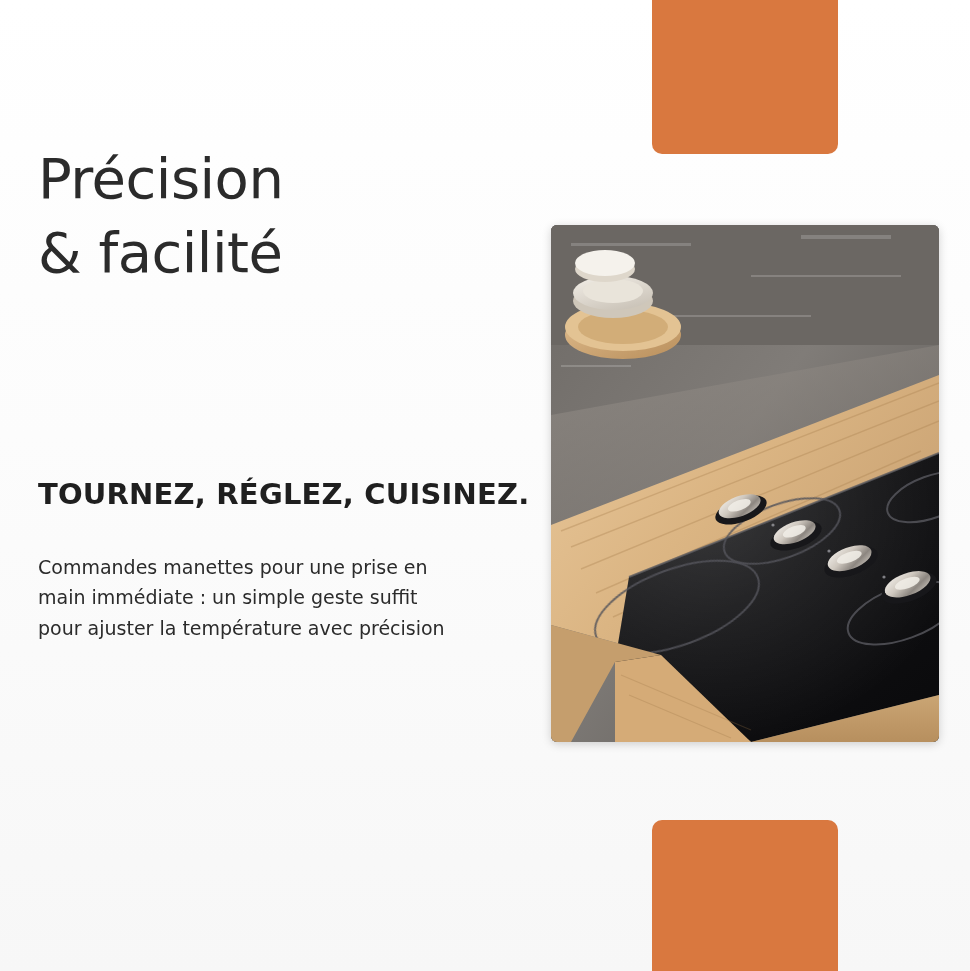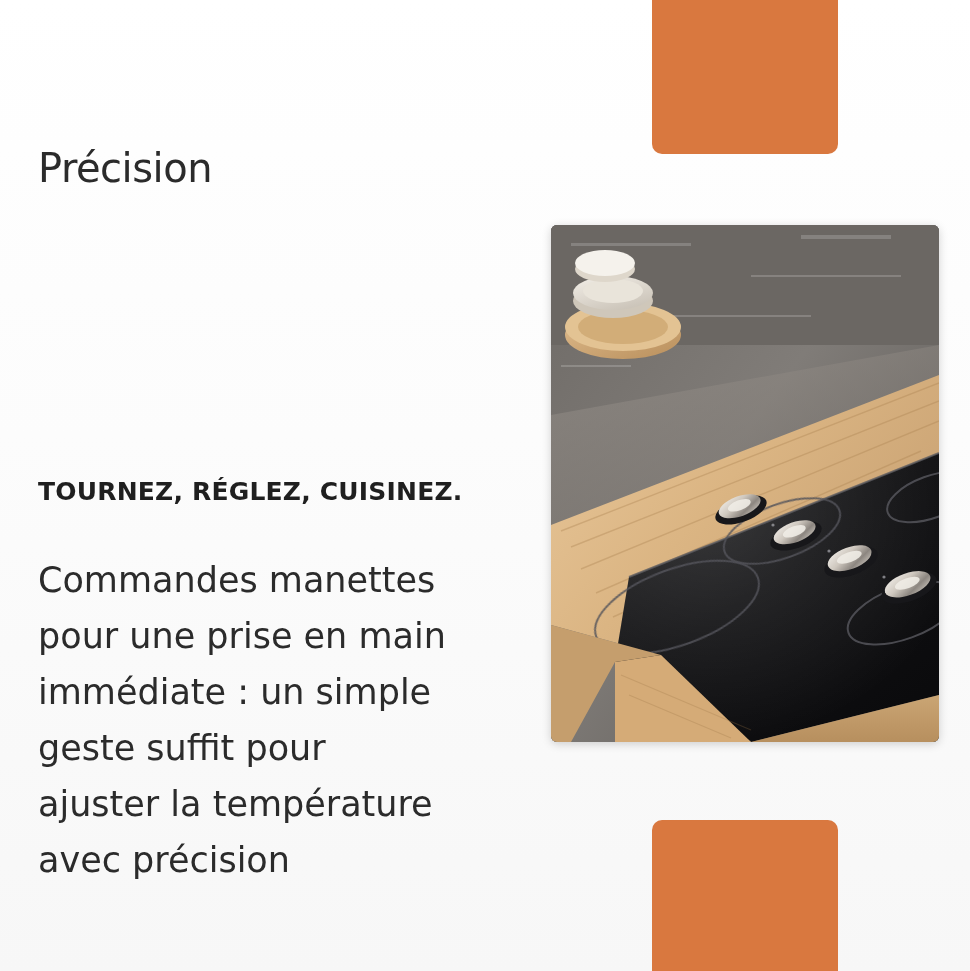"Précision" .headline .line { font-size: 40px -> 56px }
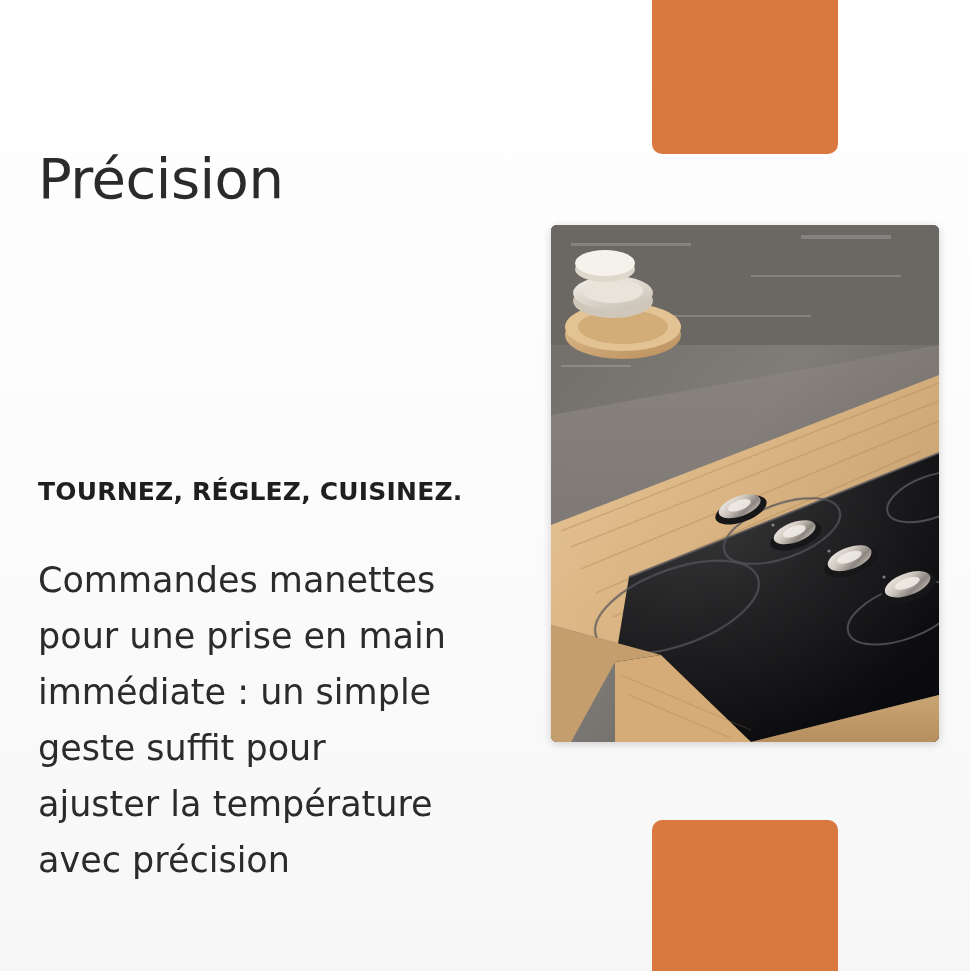"& facilité" div.line { html: none -> <div>&amp; facilité</div> }
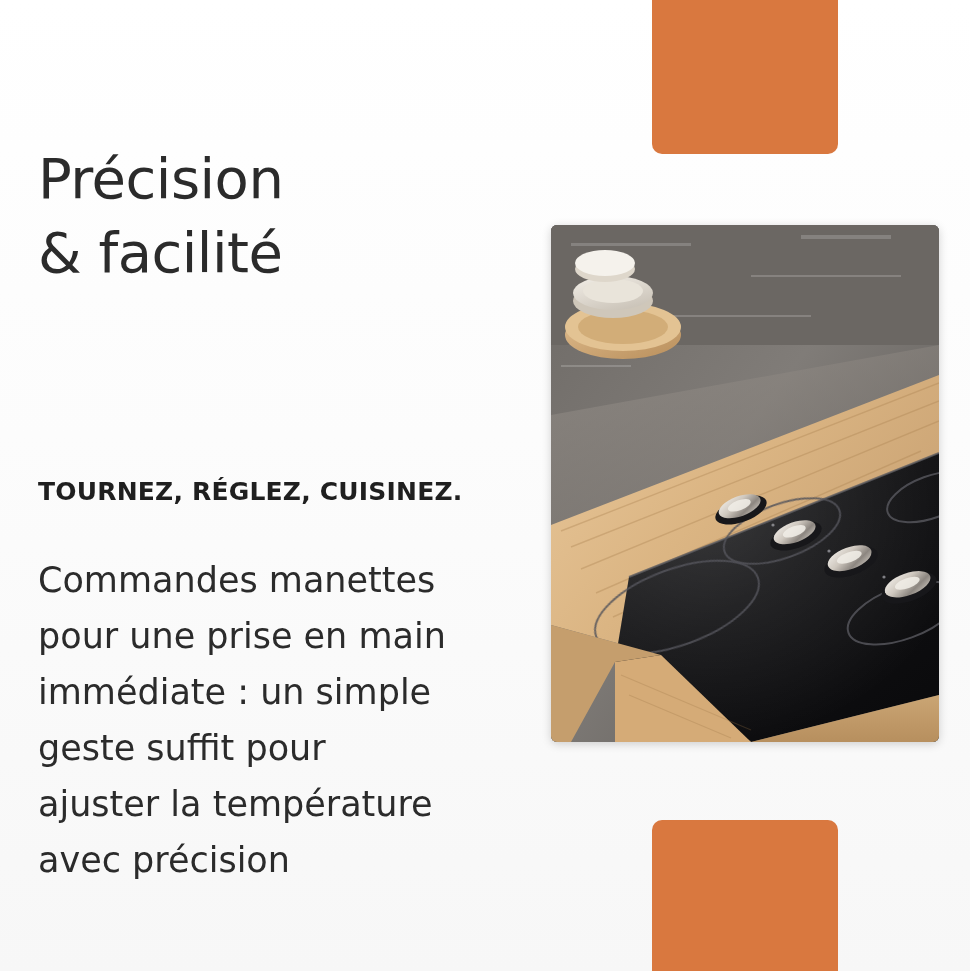"TOURNEZ, RÉGLEZ, CUISINEZ." .subhead { font-size: 25px -> 29px }
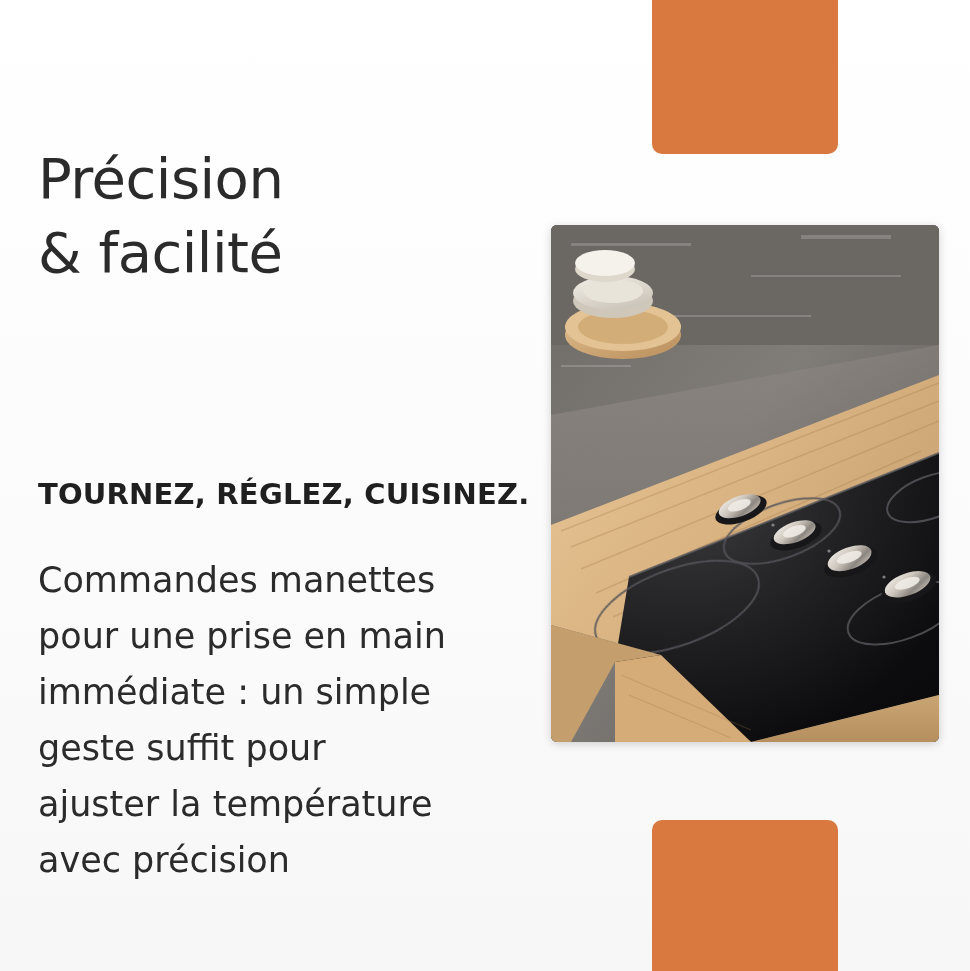"Commandes manettes pour une prise" .bodycopy { font-size: 35px -> 19px }
